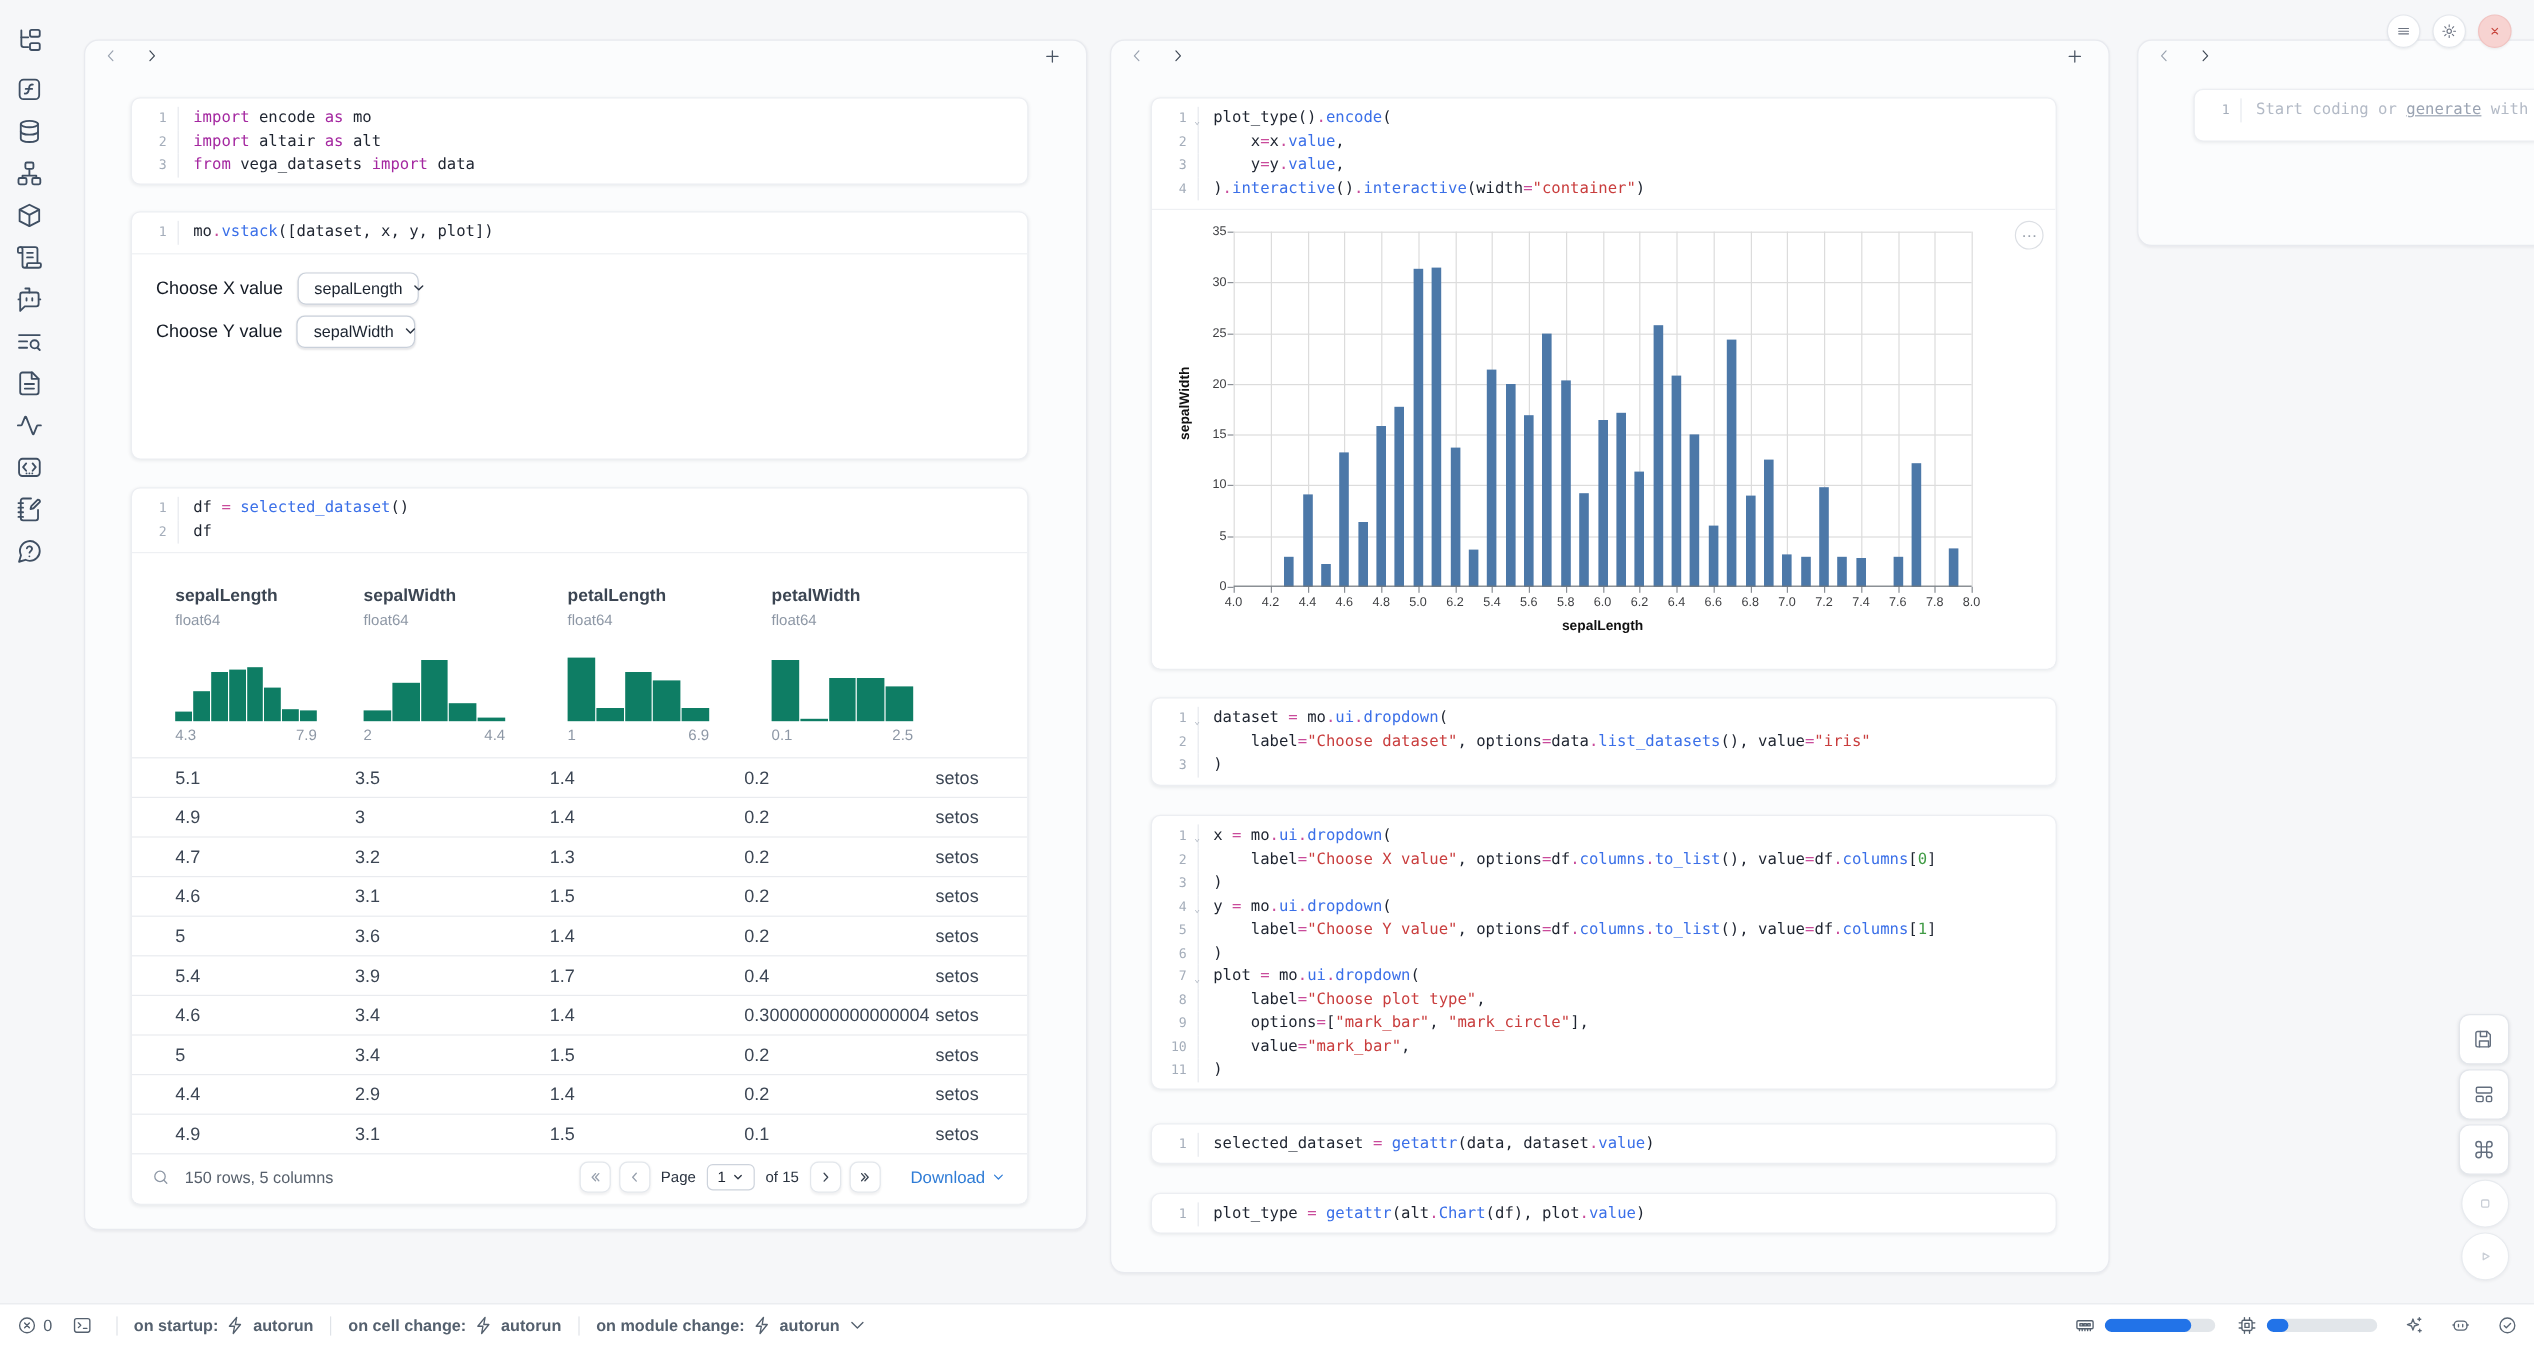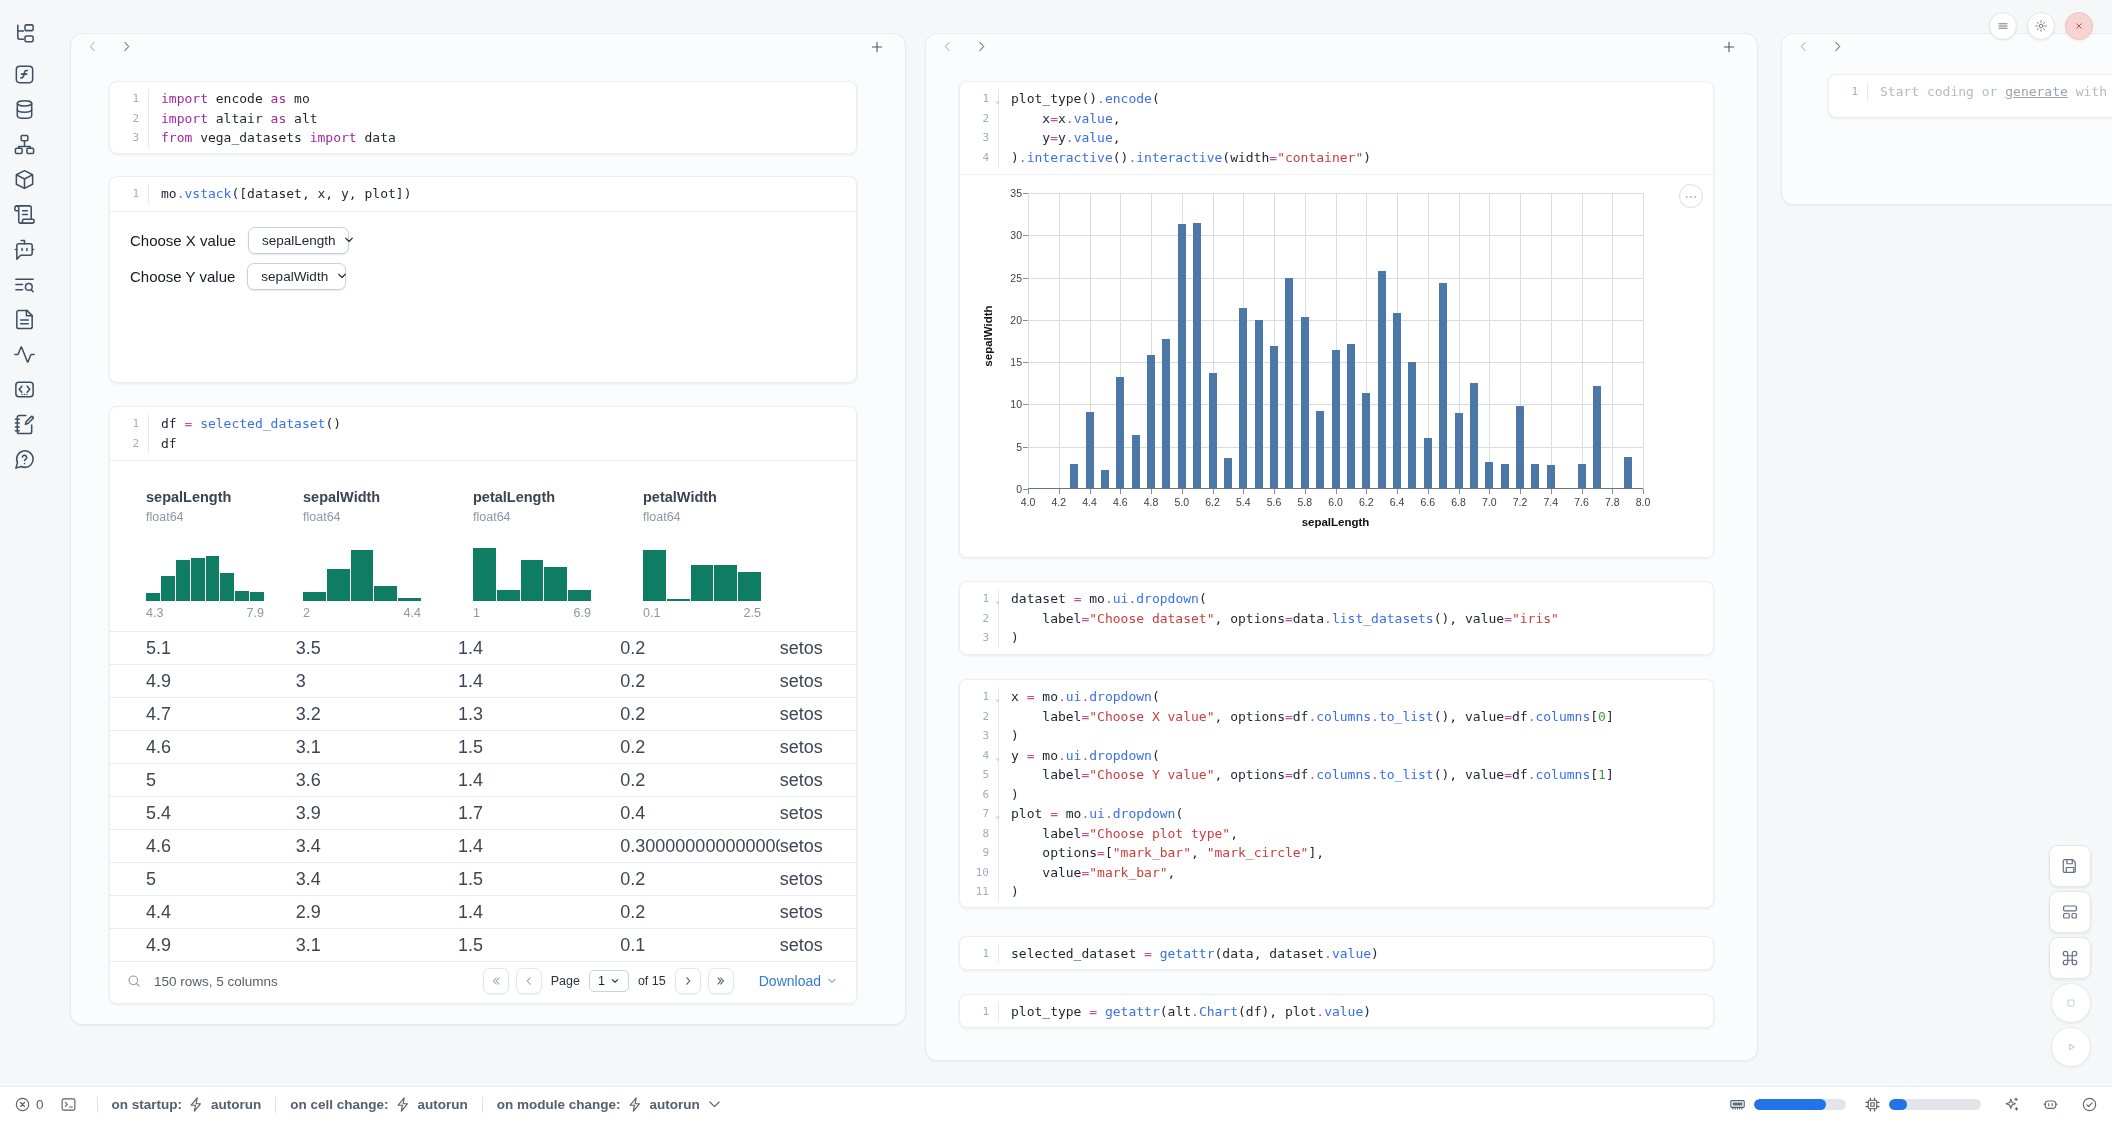"5.1" .tbl-row { font-size: 18px -> 15px }
